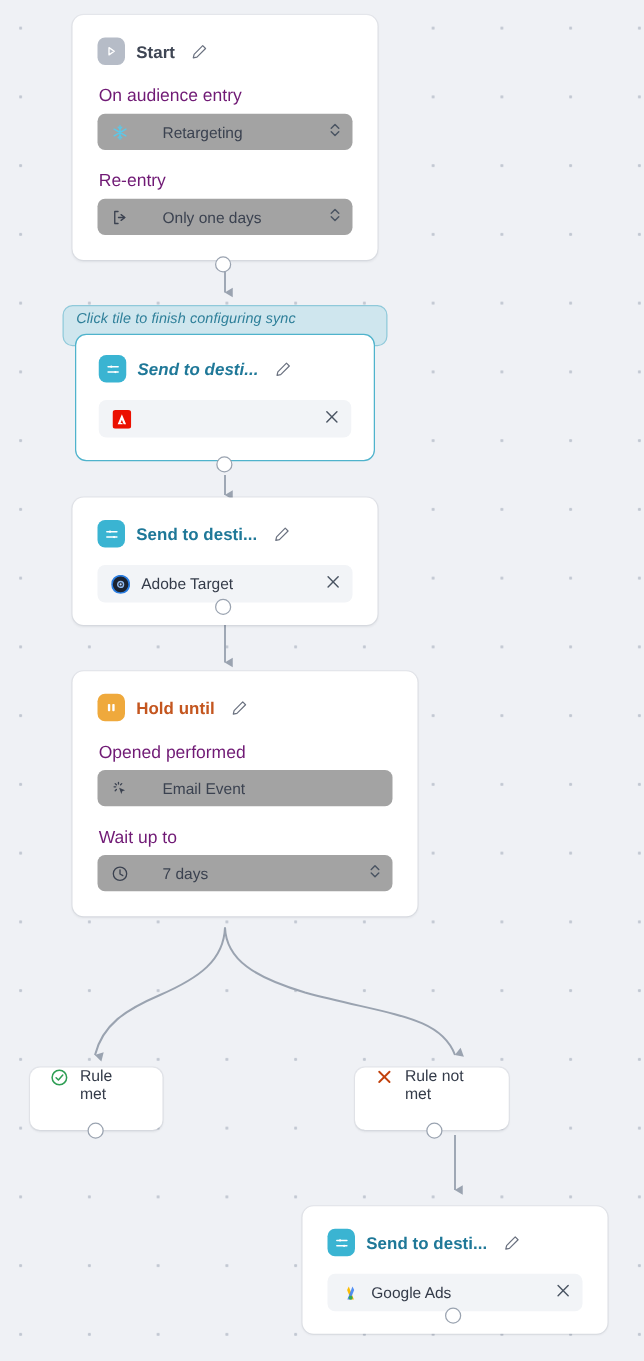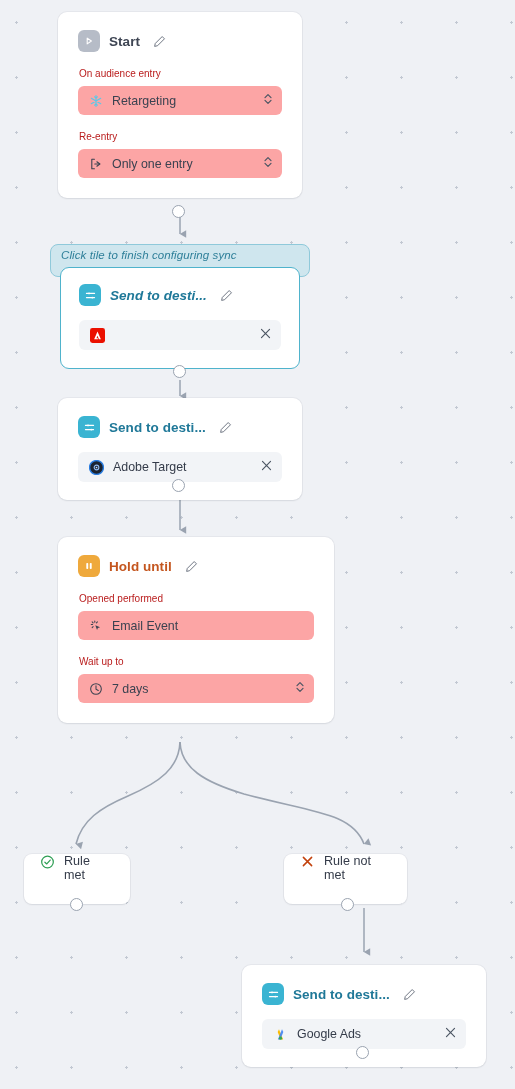"On audience entry" .field-label { color: #b91c1c -> #701a75; font-size: 10px -> 14px }
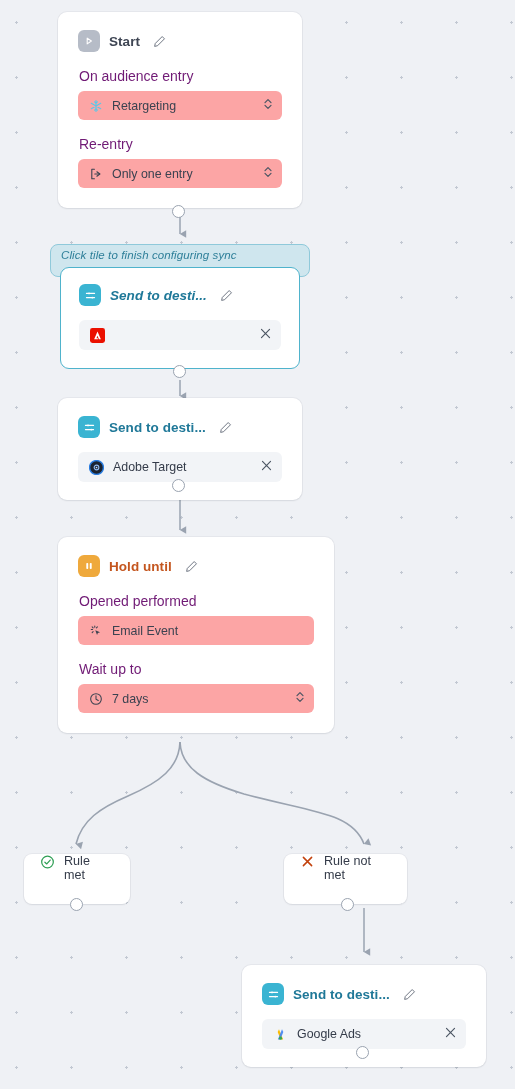"Retargeting" .select, .readonly { background: #fca5a5 -> #a3a3a3; gap: 9px -> 27px }
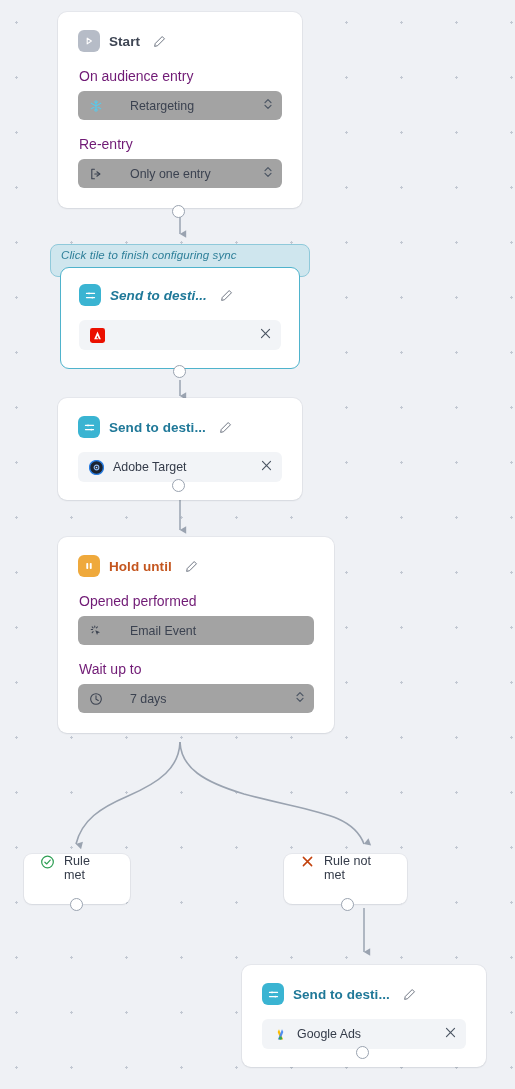"Only one entry" span { text: entry -> days }
